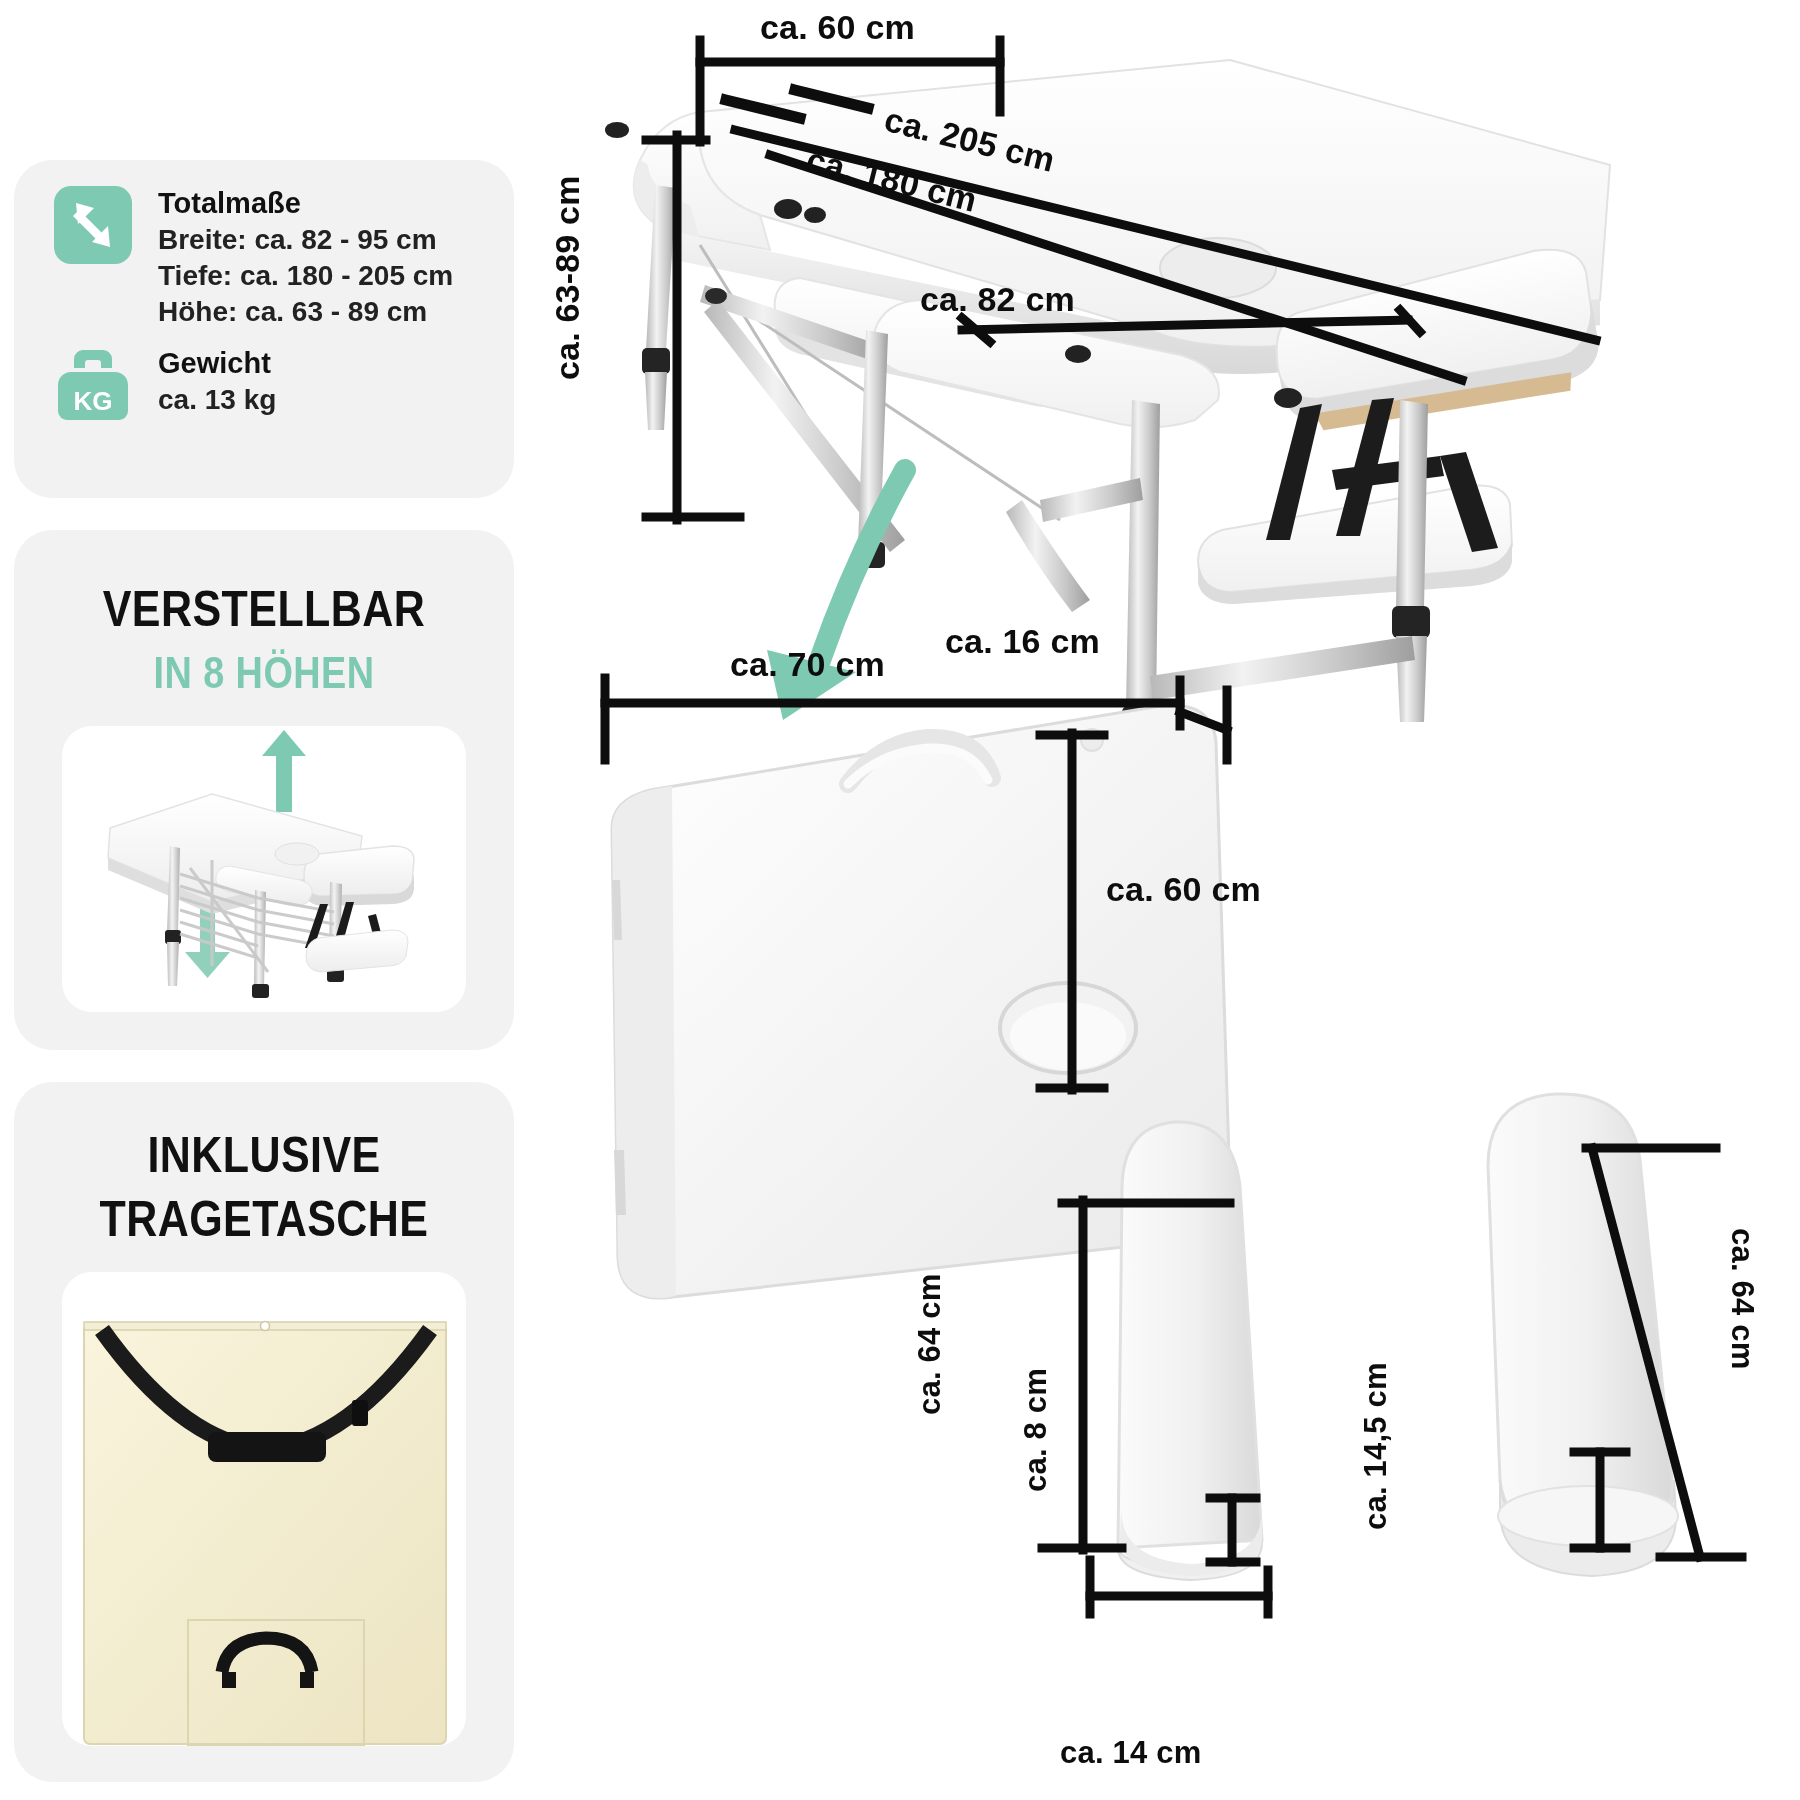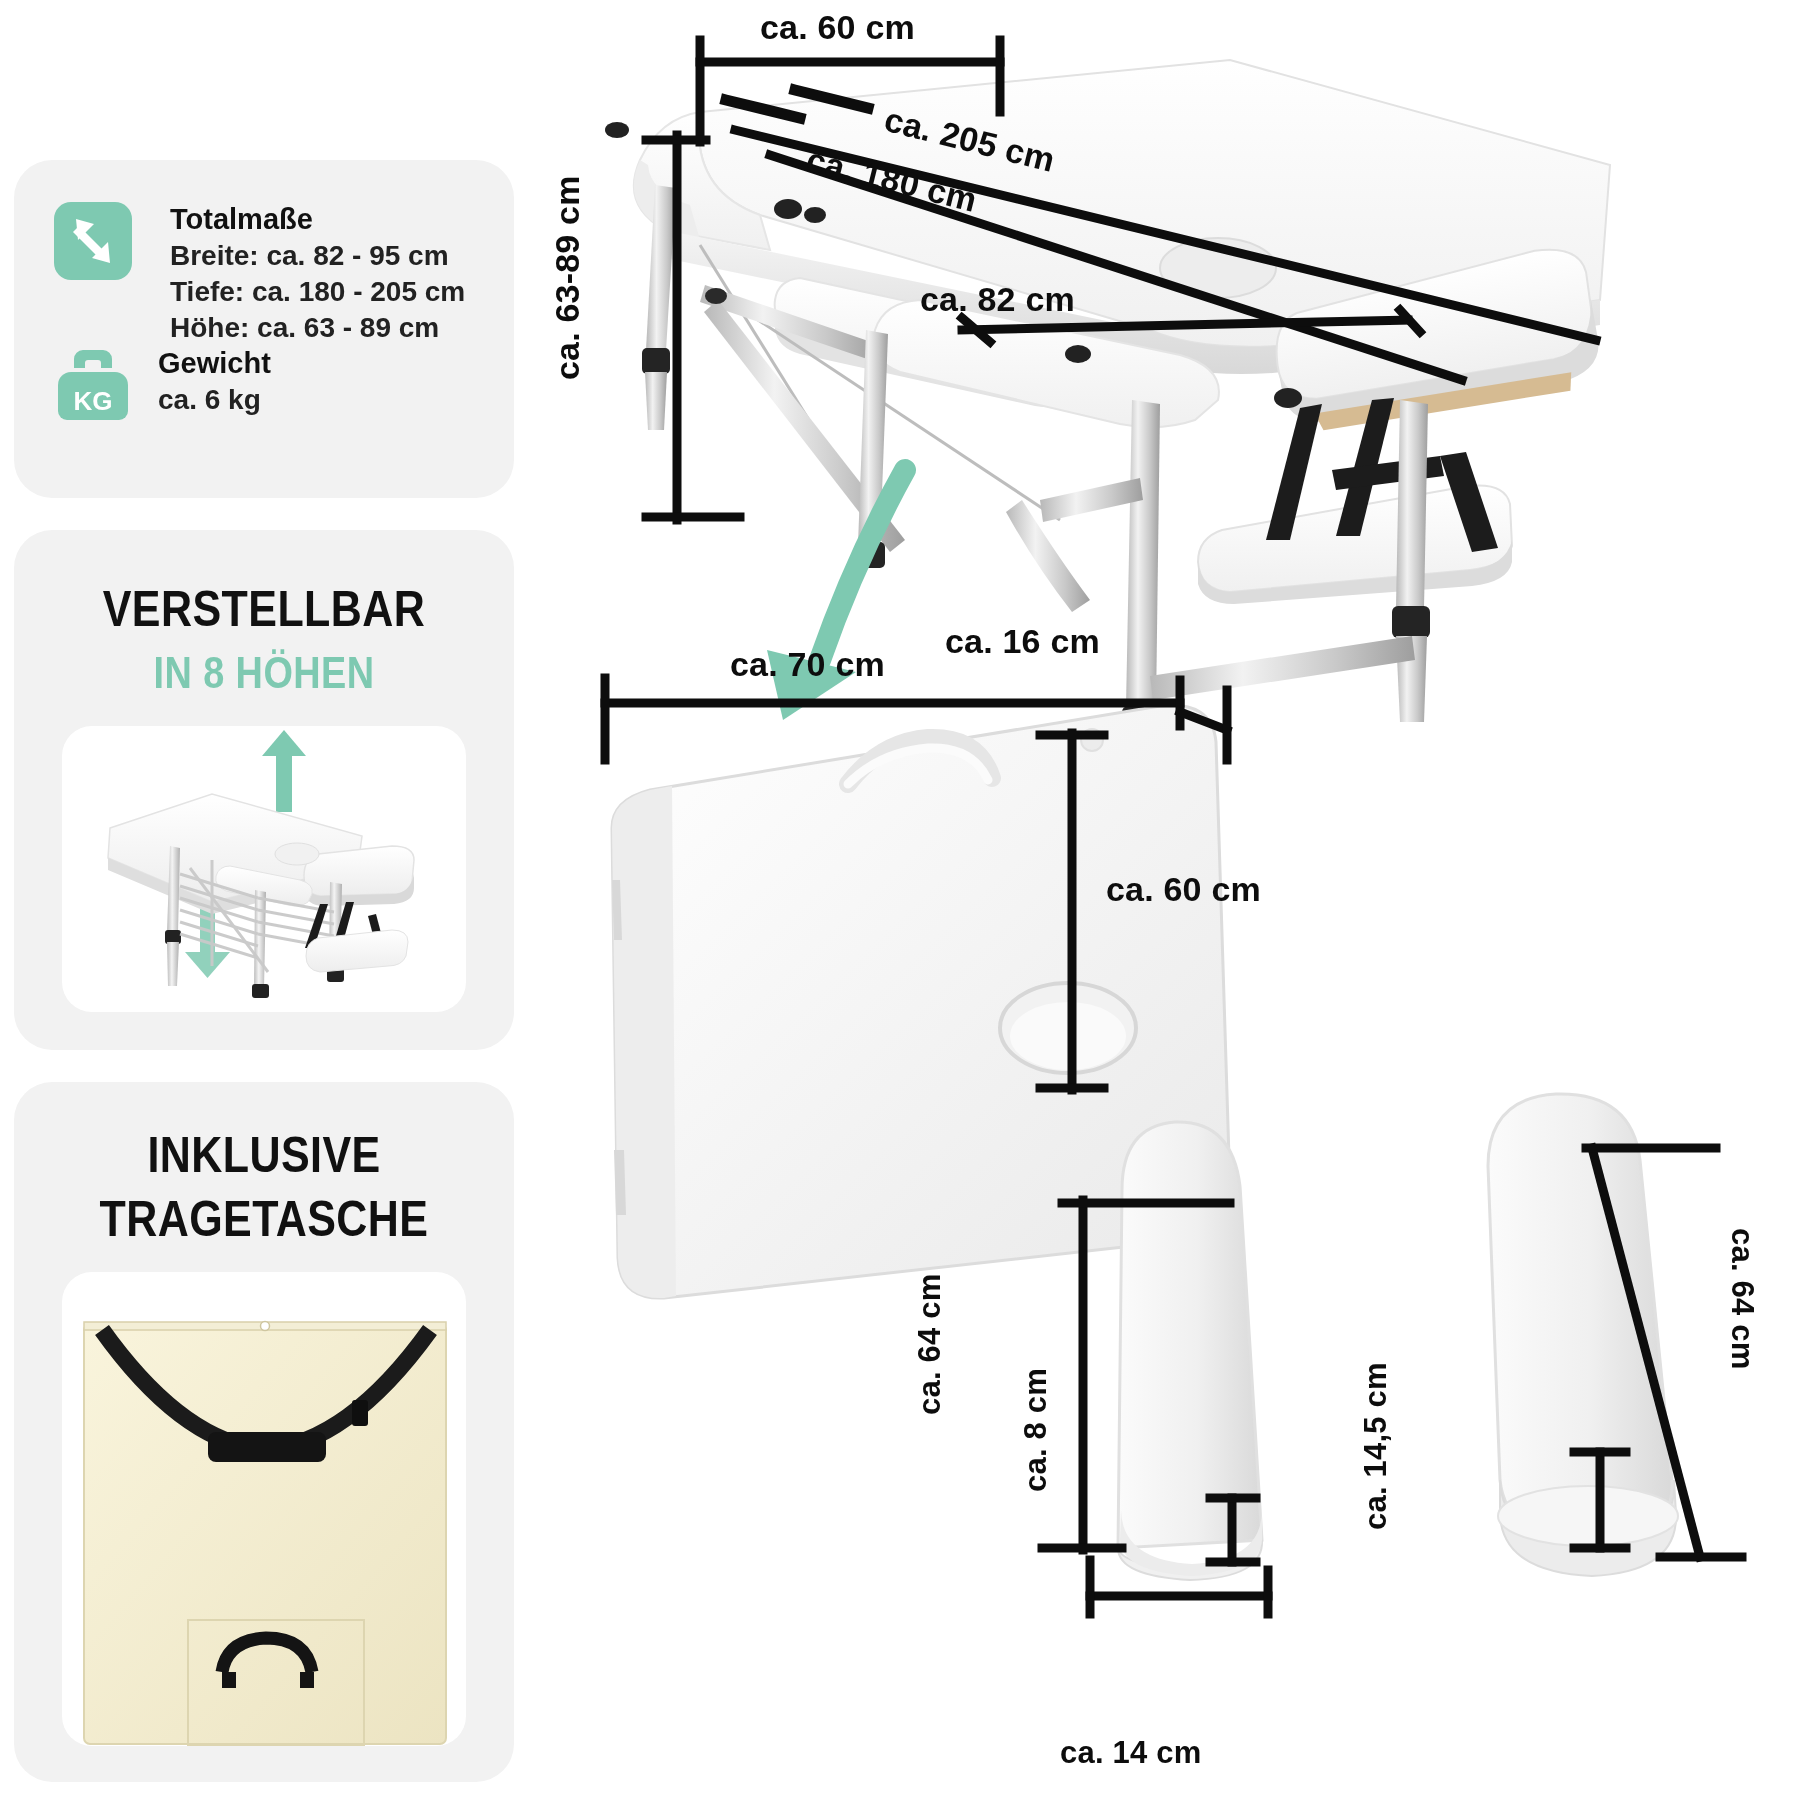"Totalmaße" #spec-total { gap: 12px -> none; top: 42px -> 26px }
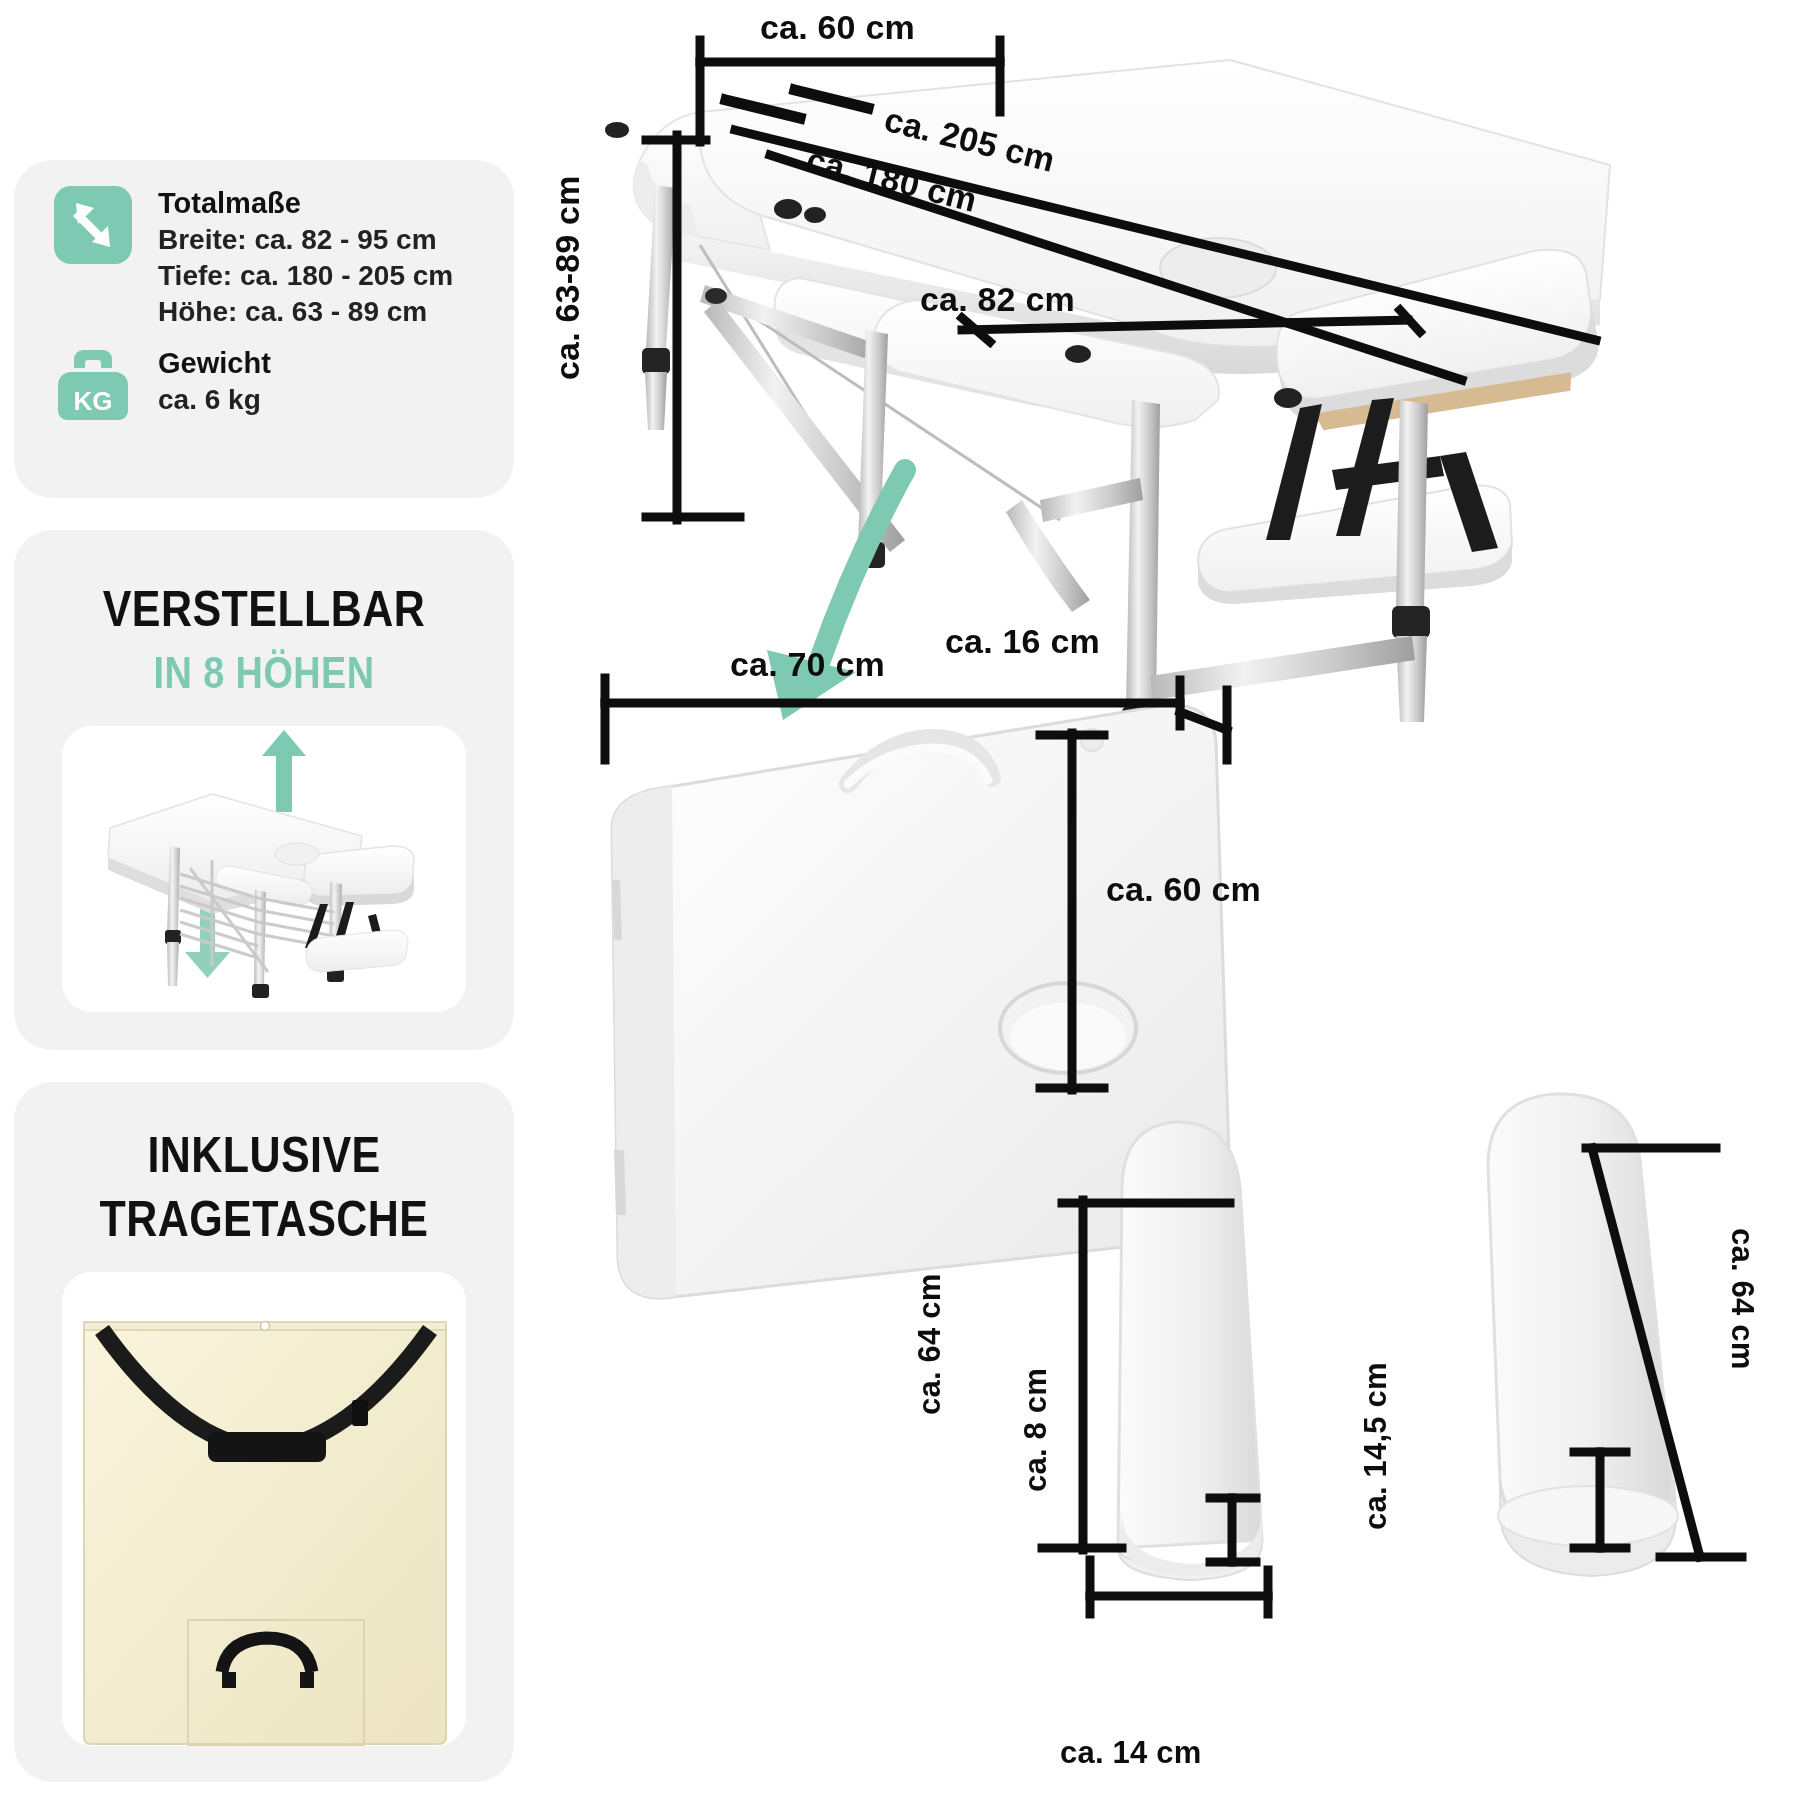"ca. 6 kg" div.spec-line { text: 6 -> 13 }
